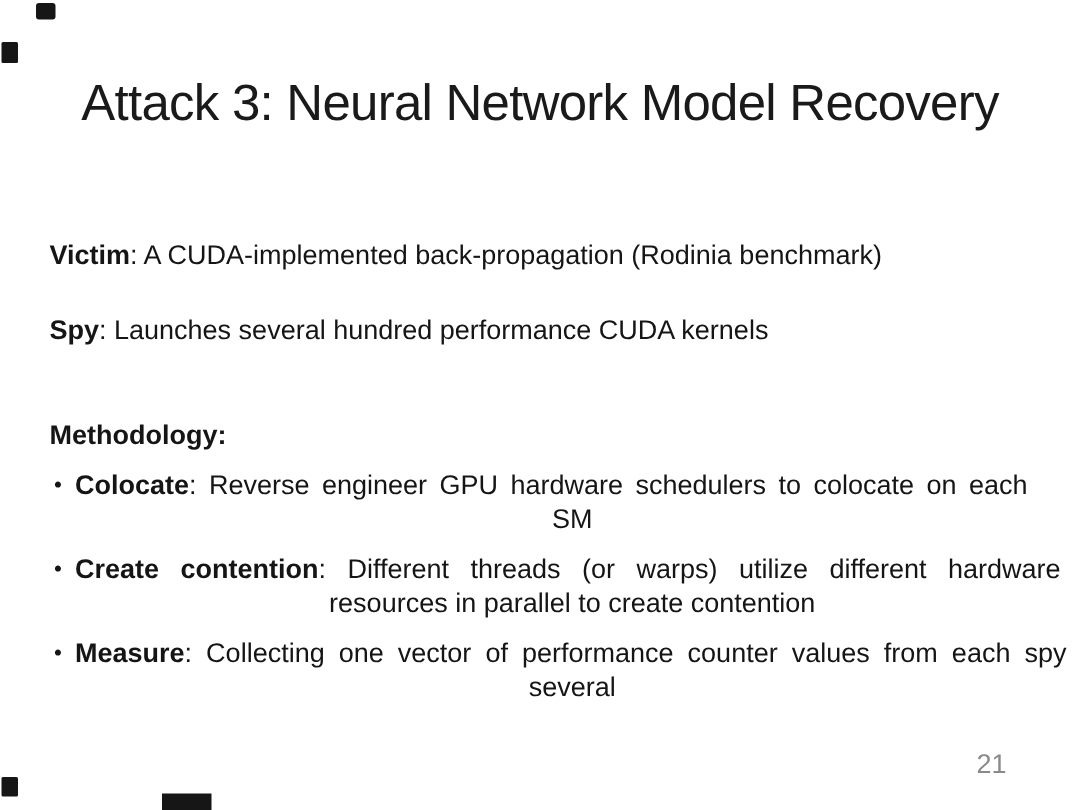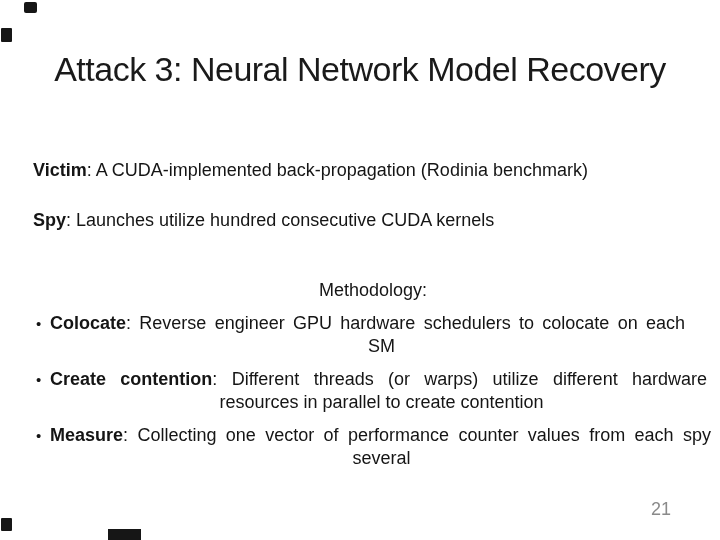": Launches utilize hundred consecutive" span { text: utilize hundred consecutive -> several hundred performance }
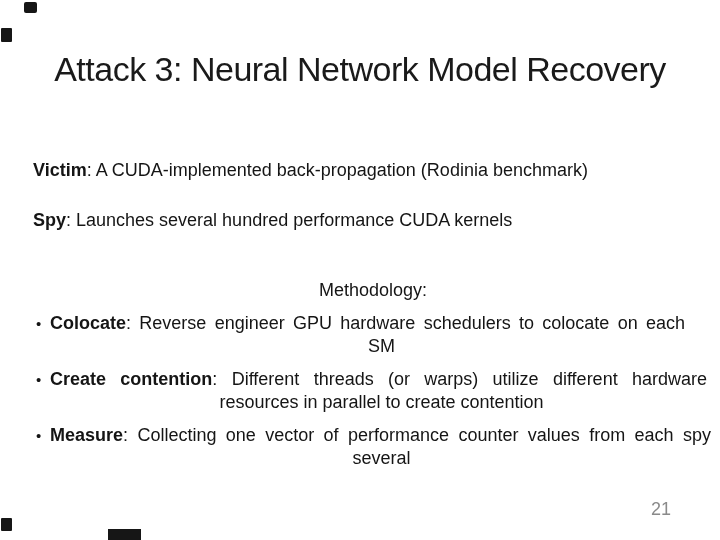"Methodology:" .meth-label { font-weight: 400 -> 700; text-align: center -> none }
